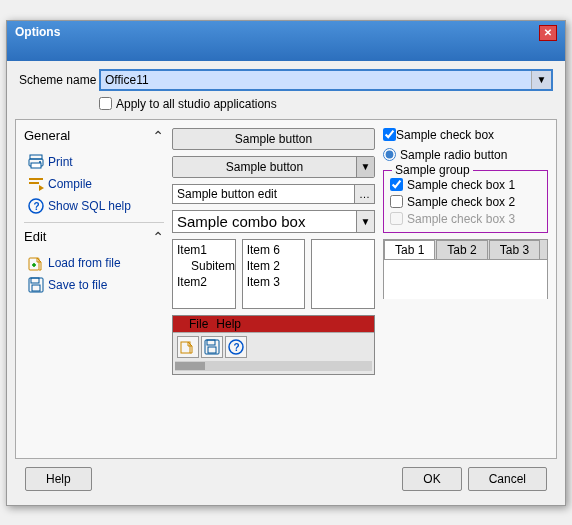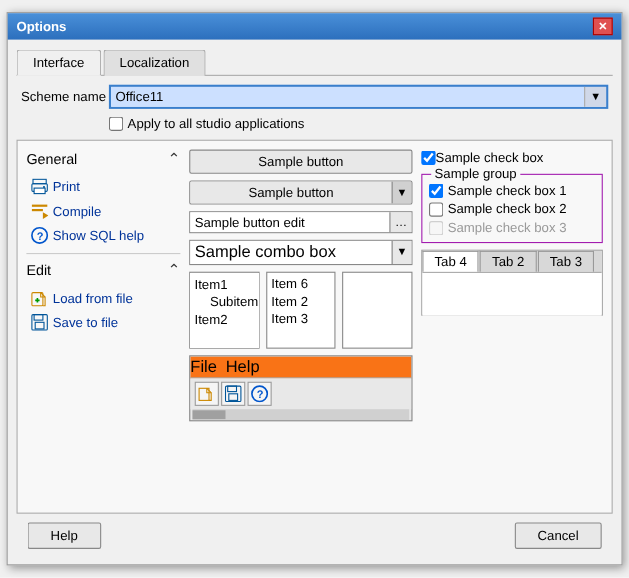"Options" .title-bar { align-items: center -> flex-start; height: 24px -> 40px }
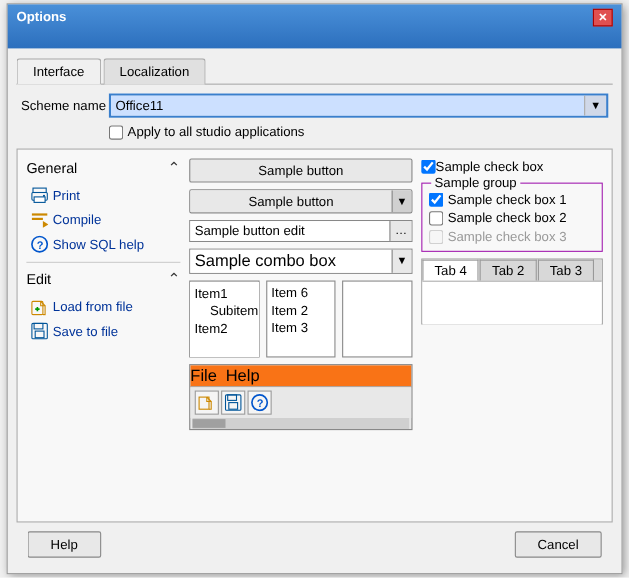"Interface" div.tab-bar { html: <div> <div>Interface</div> <div>Localization</div> </div> -> none }
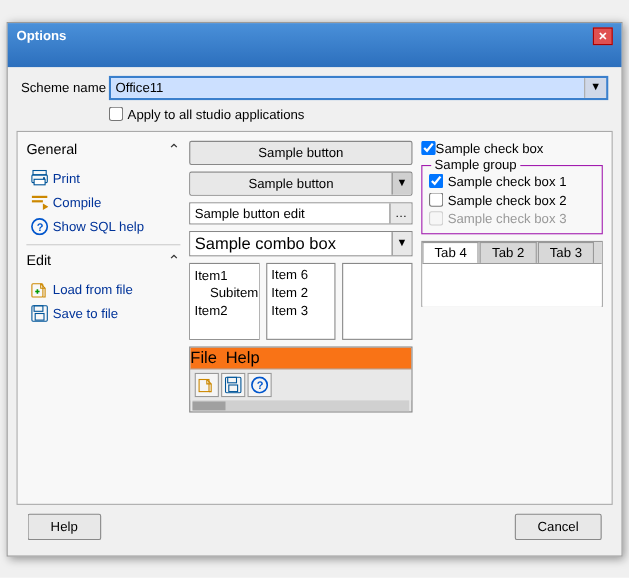"Sample radio button" div.radio-row { html: none -> <div> <input> <span>Sample radio button</span> </div> }
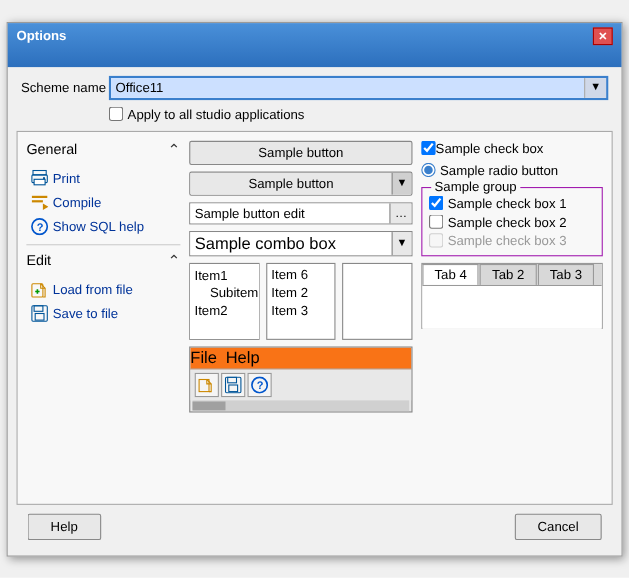"Tab 4" div.tab-control-tab { text: 4 -> 1 }
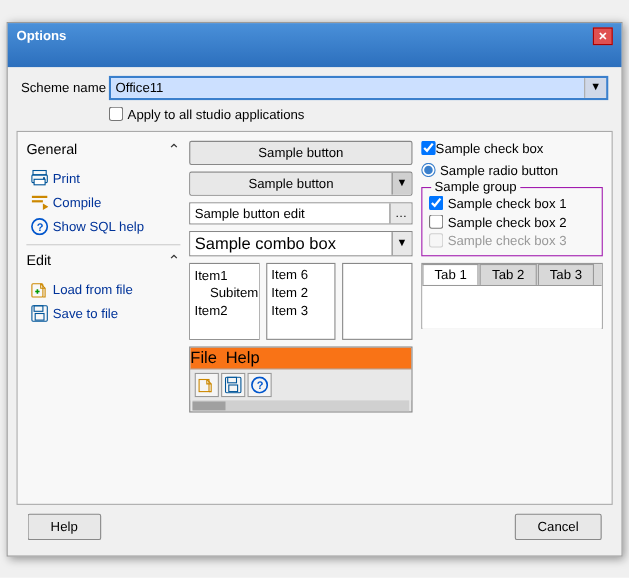"File" .mini-toolbar-menu { background: #f97316 -> #b91c1c; font-size: 15px -> 12px; padding: 1px 0 -> 1px 16px }
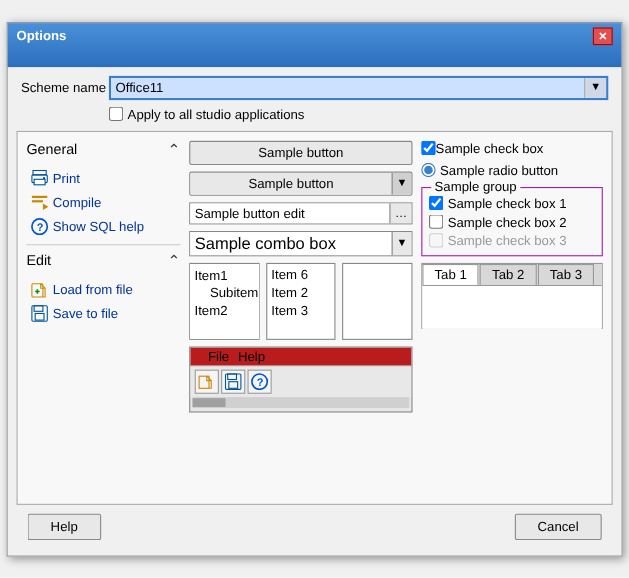"OK" button.bottom-btn { html: none -> <button>OK</button> }
